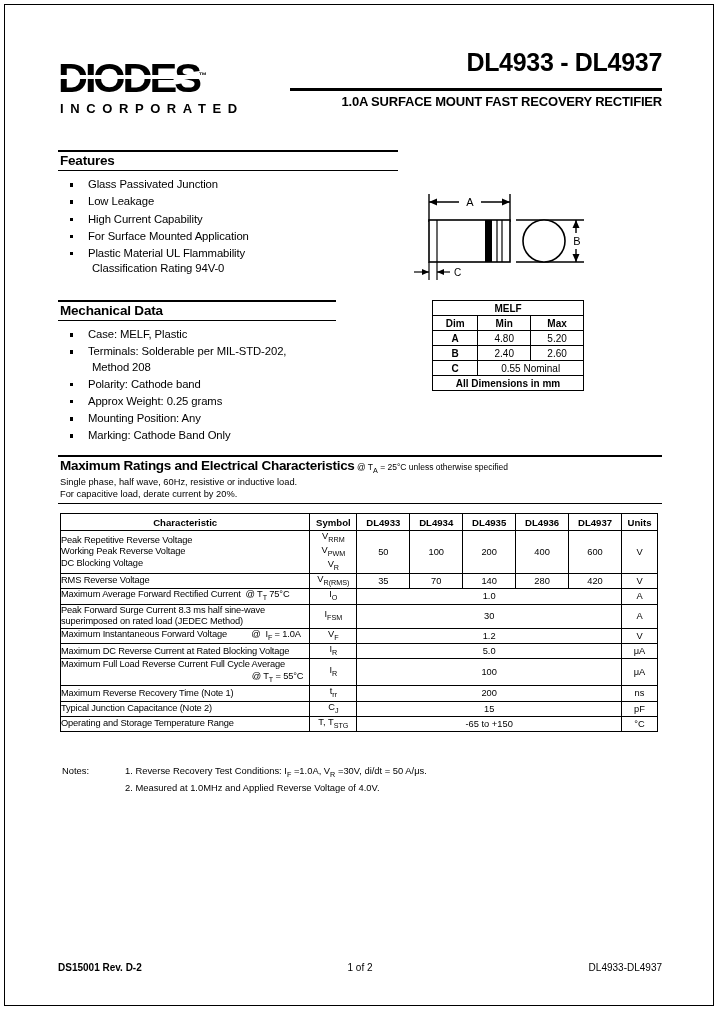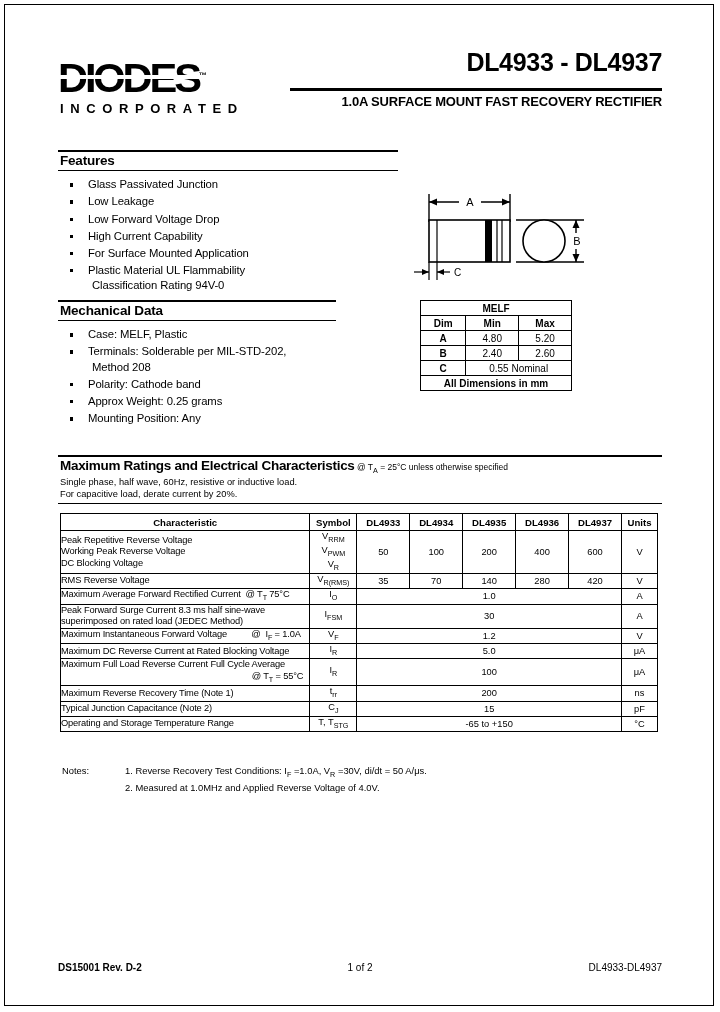"Low Forward Voltage Drop" li { html: <li><span>Low Forward Voltage Drop</span></li> -> none }
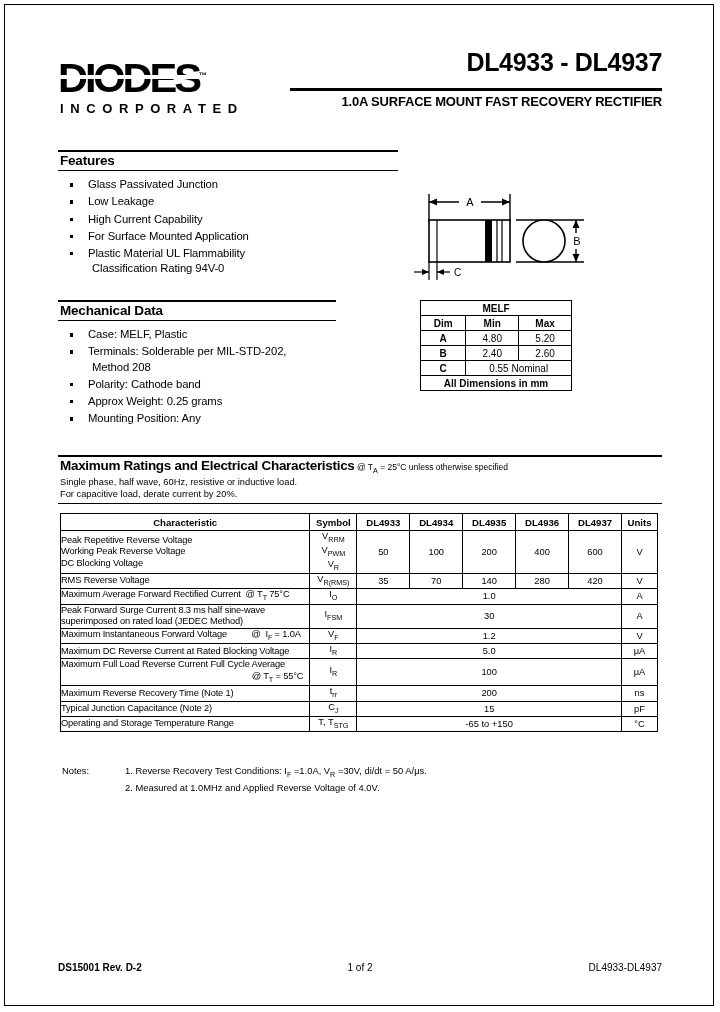"MELF" .melf { left: 420px -> 432px }
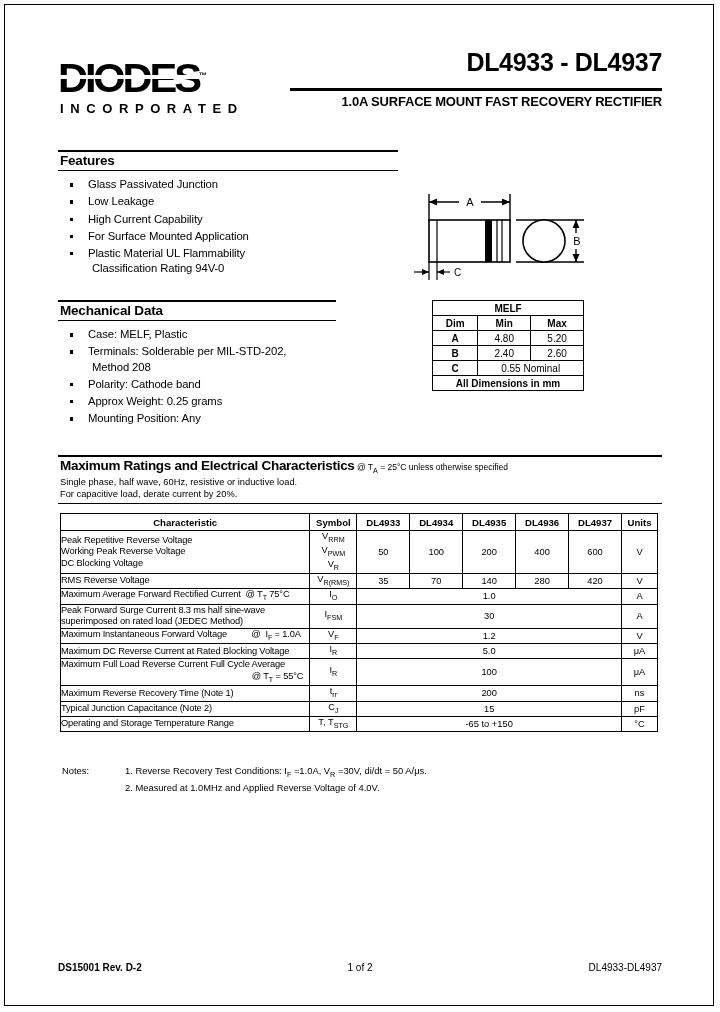"Marking: Cathode Band Only" li { html: none -> <li><span>Marking: Cathode Band Only</span></li> }
